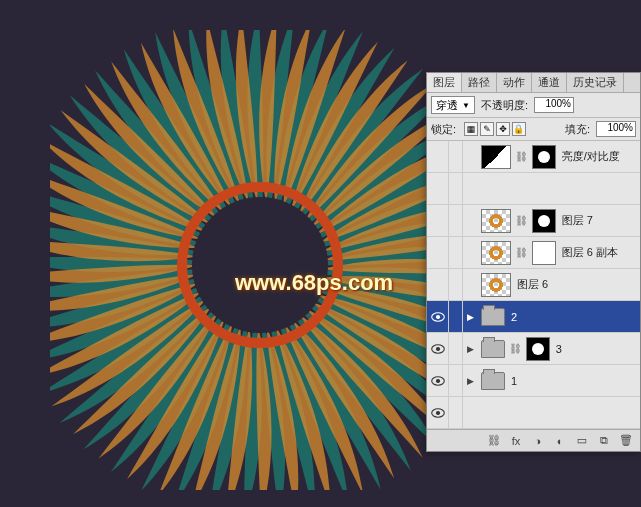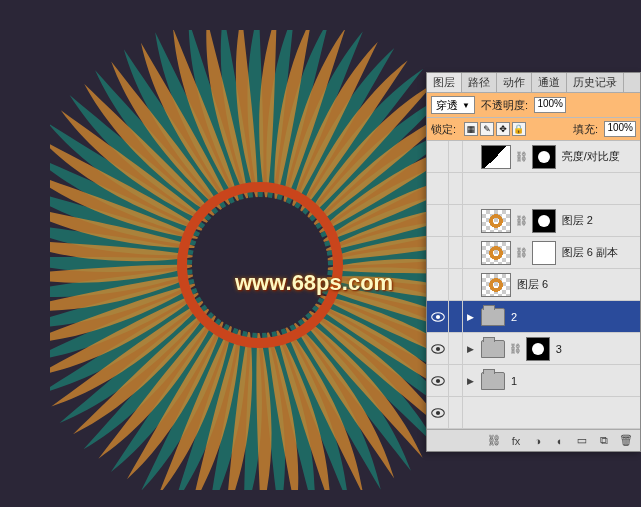"图层" .panel { background: #fdba74 -> #e5e5e5 }
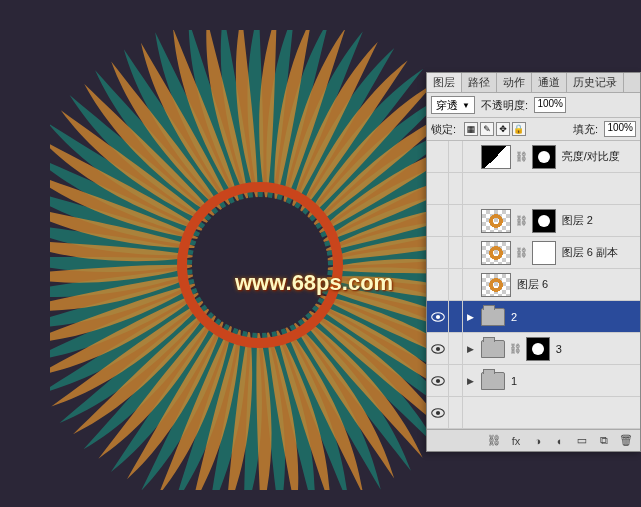"100%" .input-sm { width: 32px -> 40px }
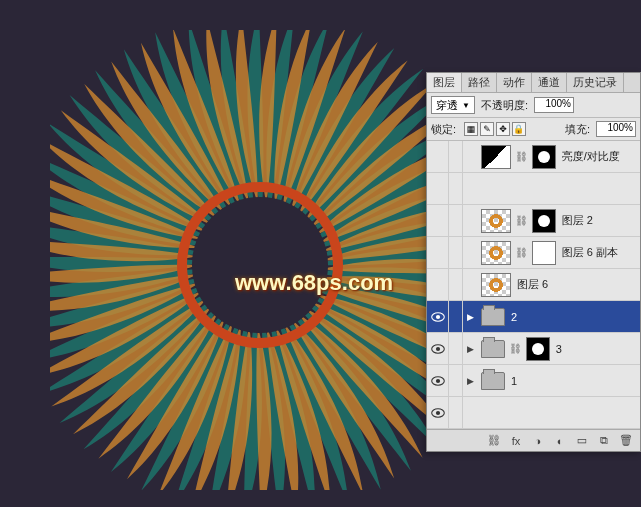"图层 2" span.layer-name { text: 2 -> 7 }
